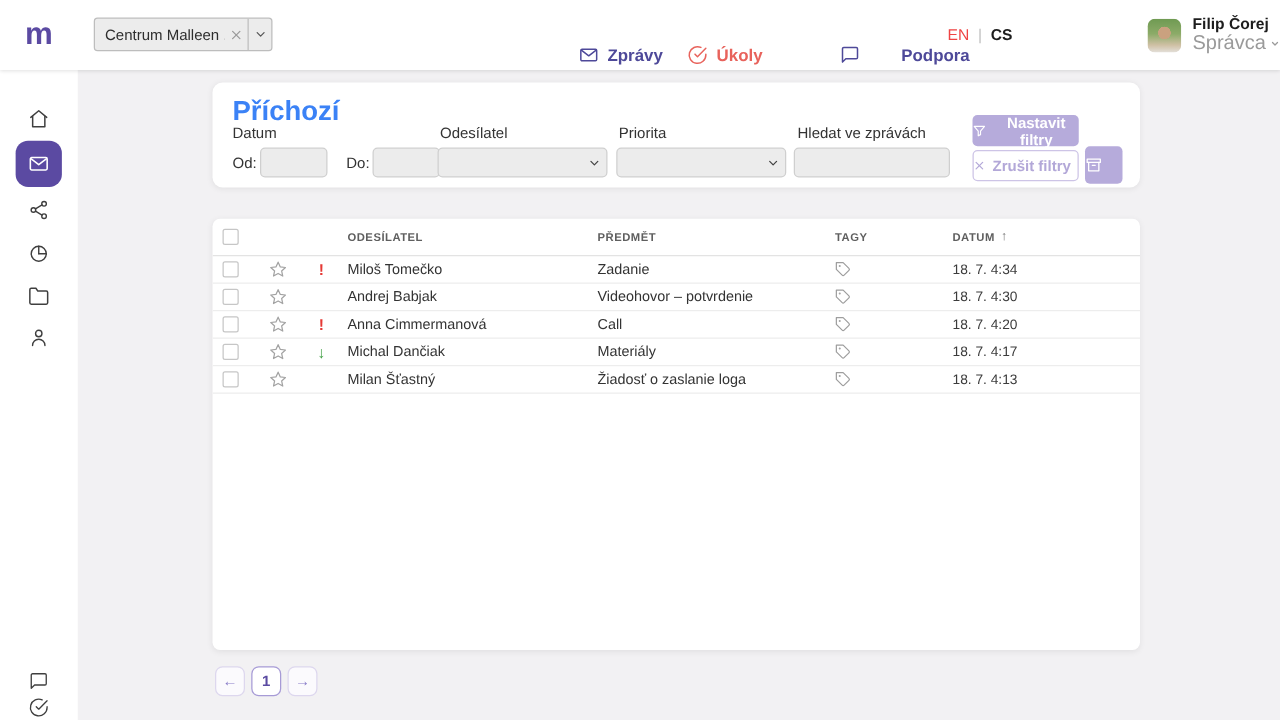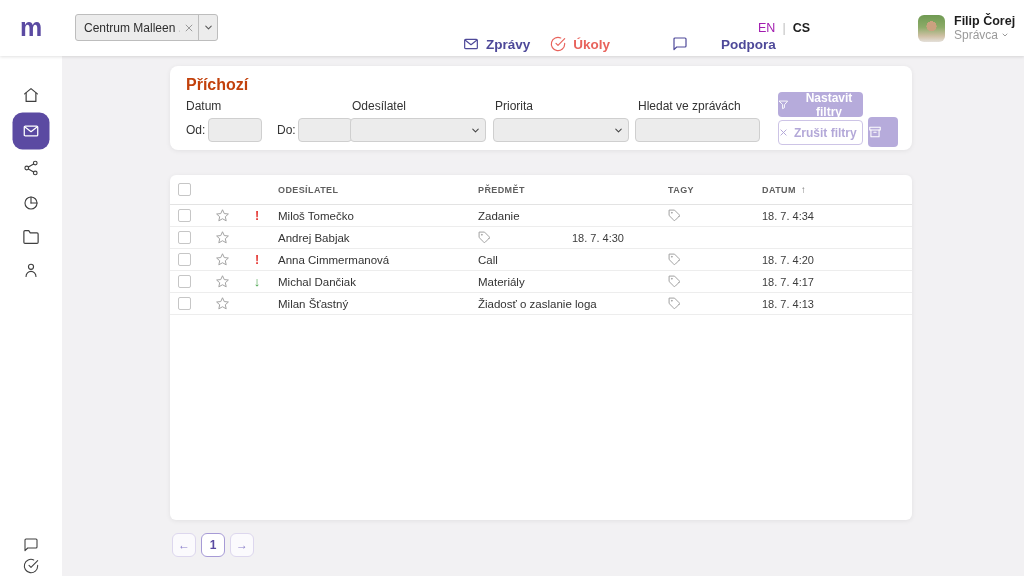"EN" .lang .en { color: #a21caf -> #ef4444 }
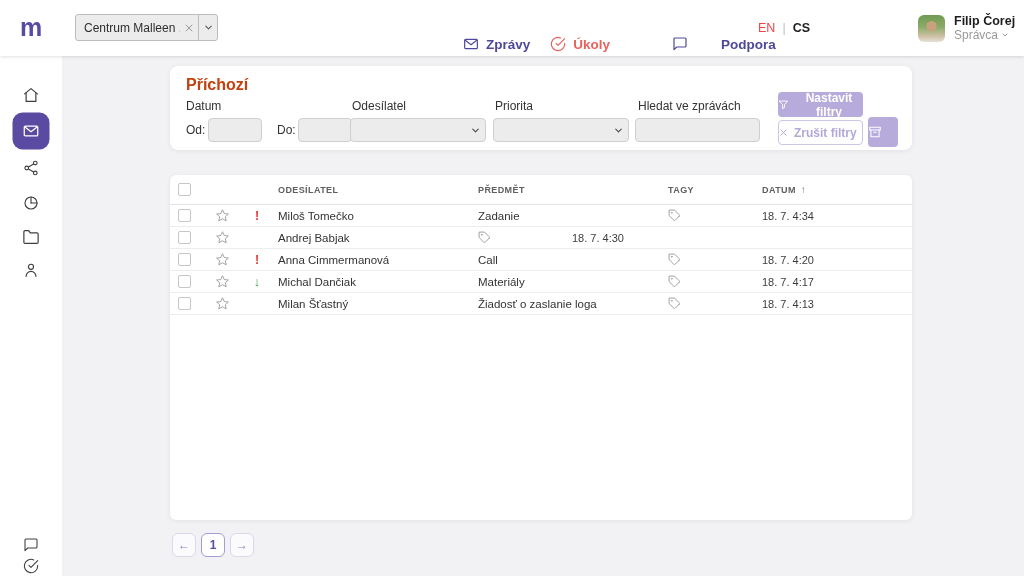"Správca" .profile-role { font-size: 12px -> 16px }
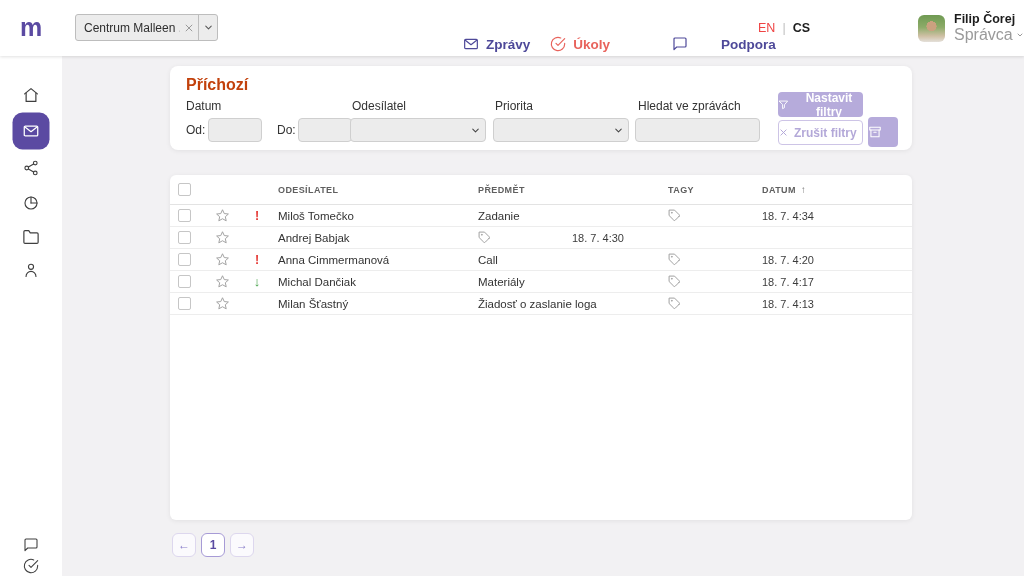"Příchozí" .filter-title { color: #c2410c -> #3b82f6; font-size: 16px -> 22px }
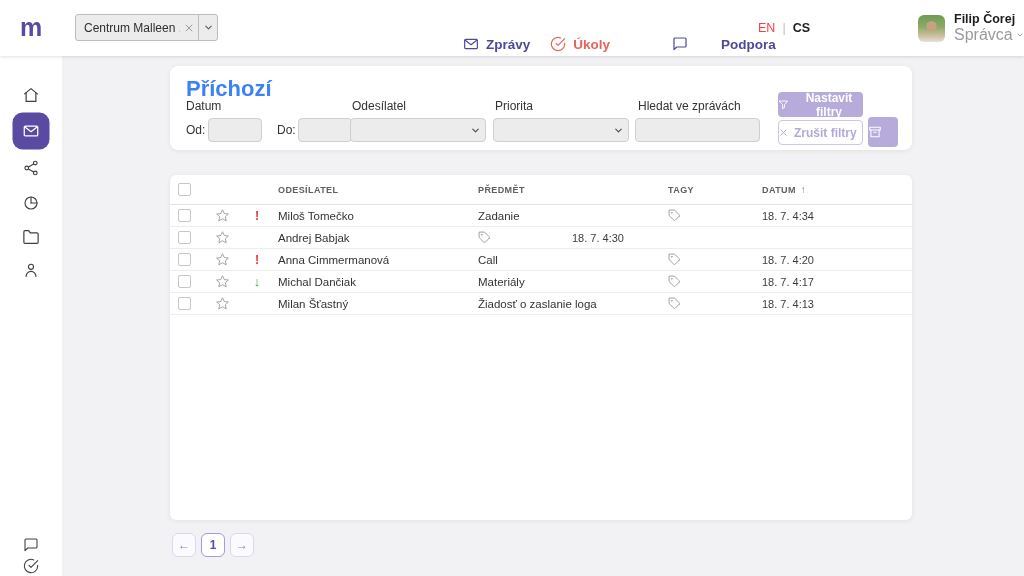"Videohovor – potvrdenie" div.cell { html: none -> <div>Videohovor – potvrdenie</div> }
